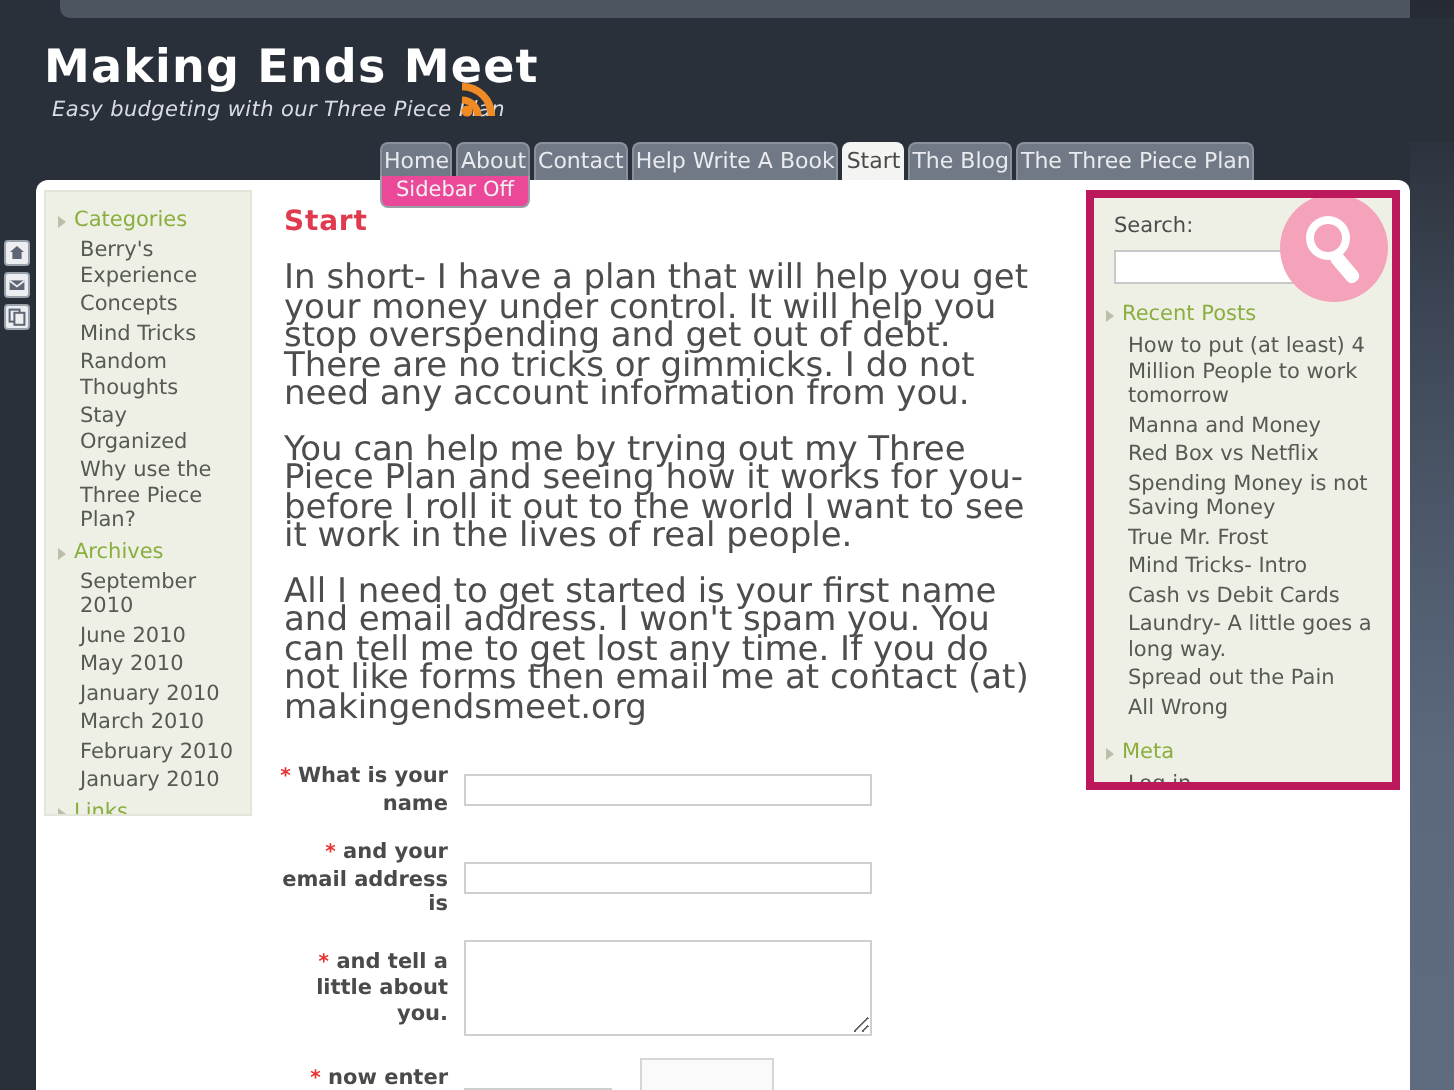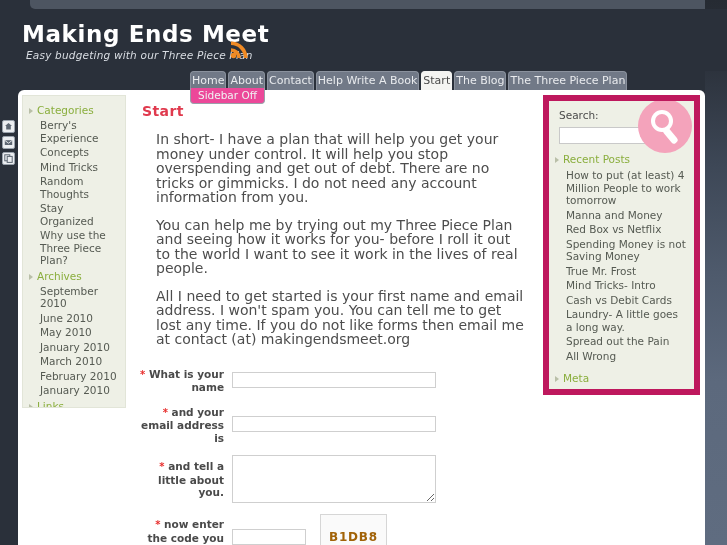"Search:" #right-sidebar { border: 6px solid #be185d -> 4px solid #be185d }
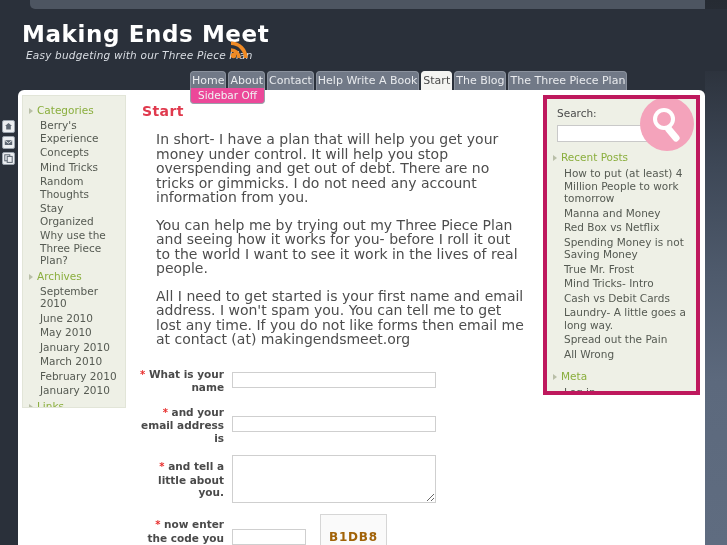"In short- I have a" .para { font-size: 14px -> 17px; margin: 13px 8px 0 20px -> 13px 8px 0 6px }
